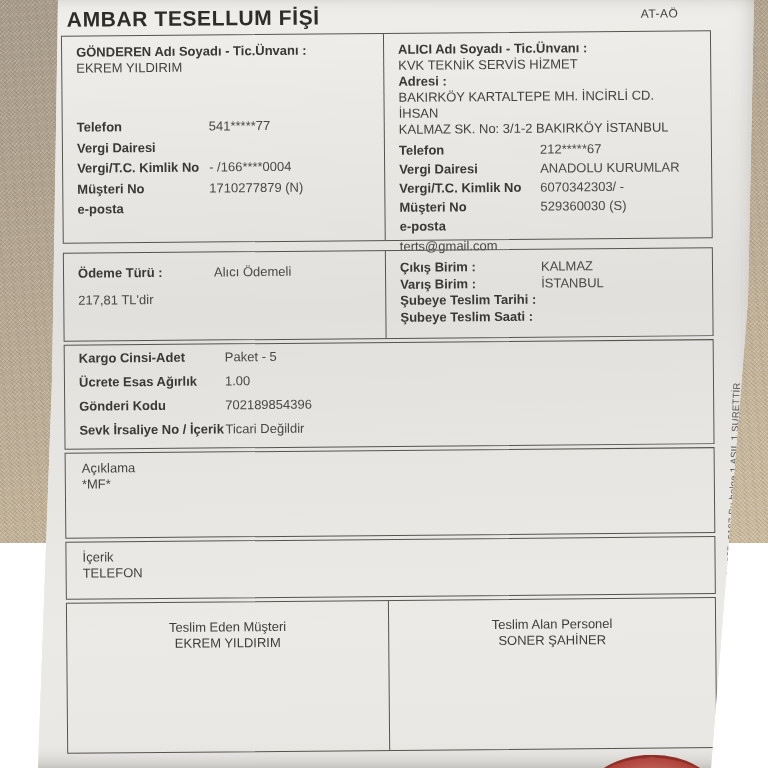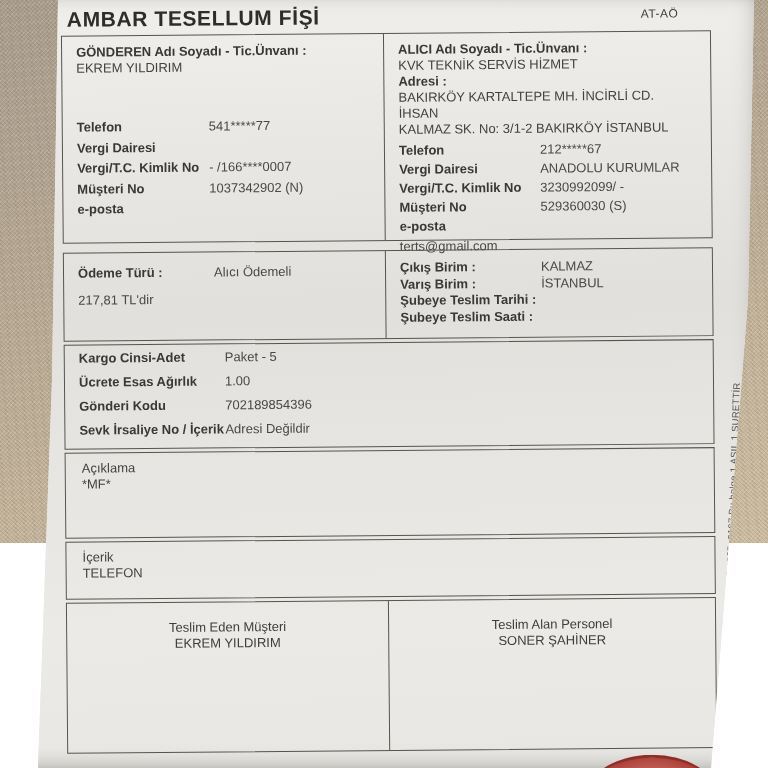"- /166****0007" span.val { text: 0007 -> 0004 }
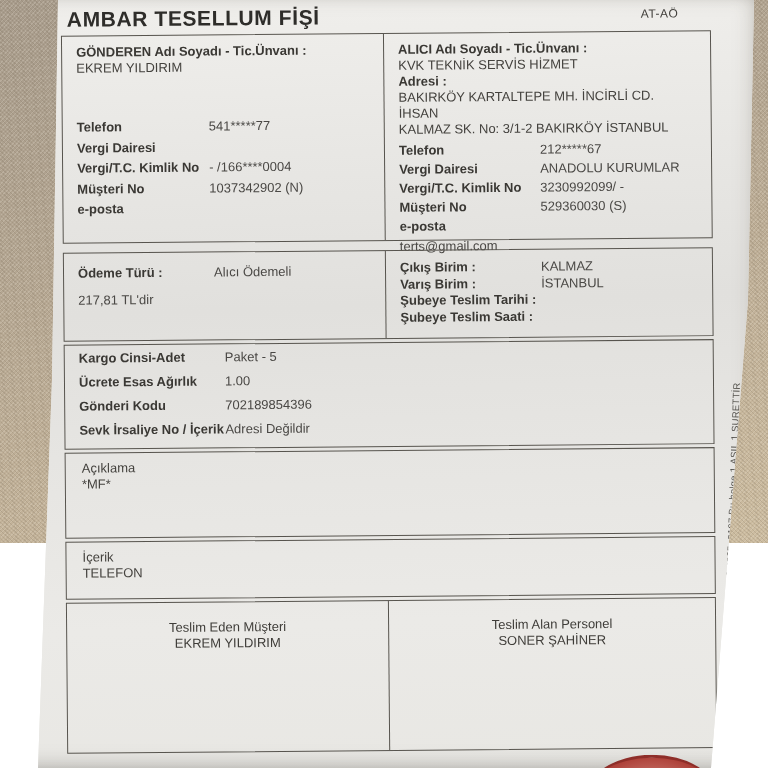"1037342902 (N)" span.val { text: 1037342902 -> 1710277879 }
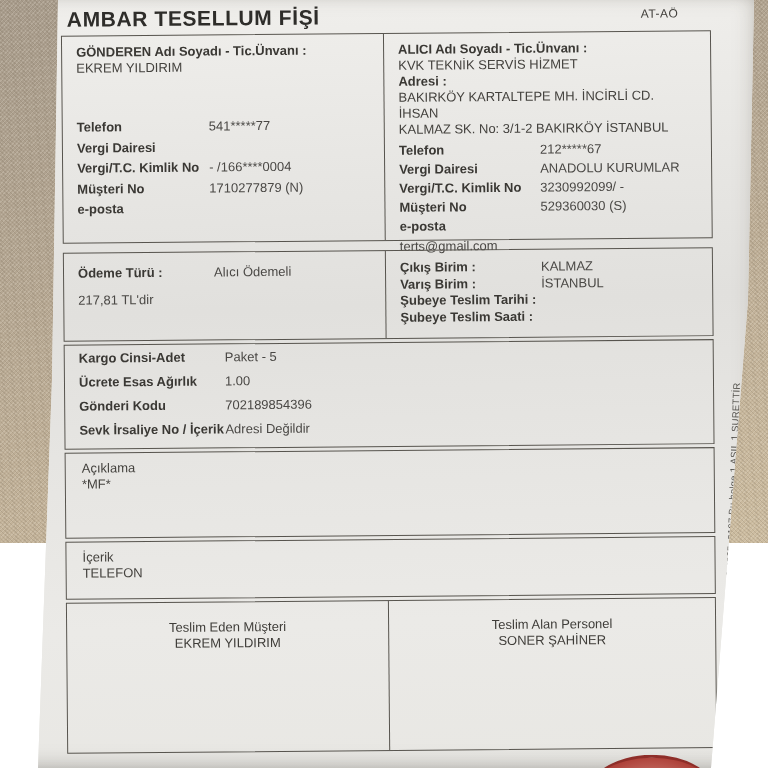"3230992099/ -" span.val { text: 3230992099/ -> 6070342303/ }
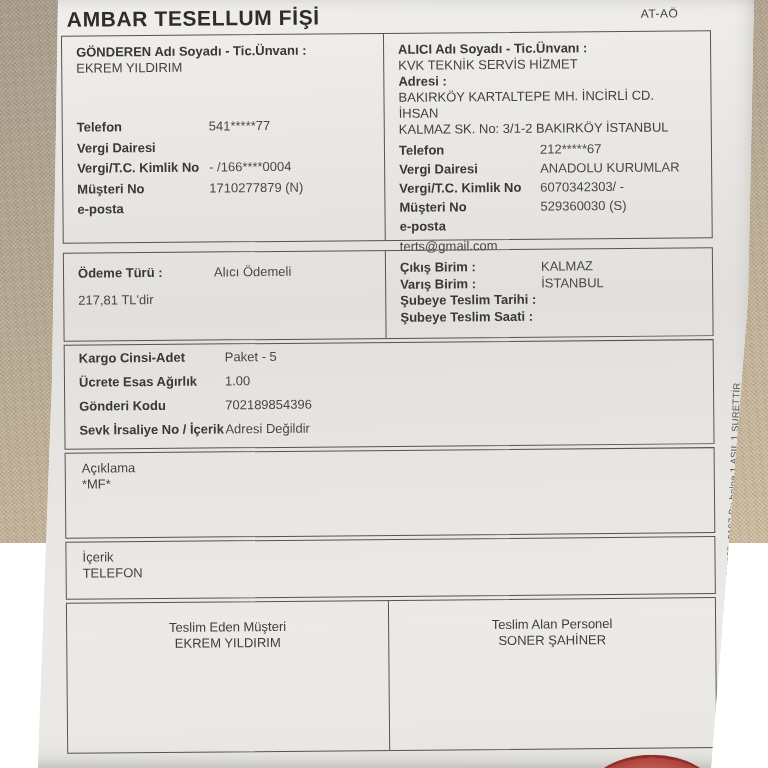"Adresi Değildir" span.val { text: Adresi -> Ticari }
